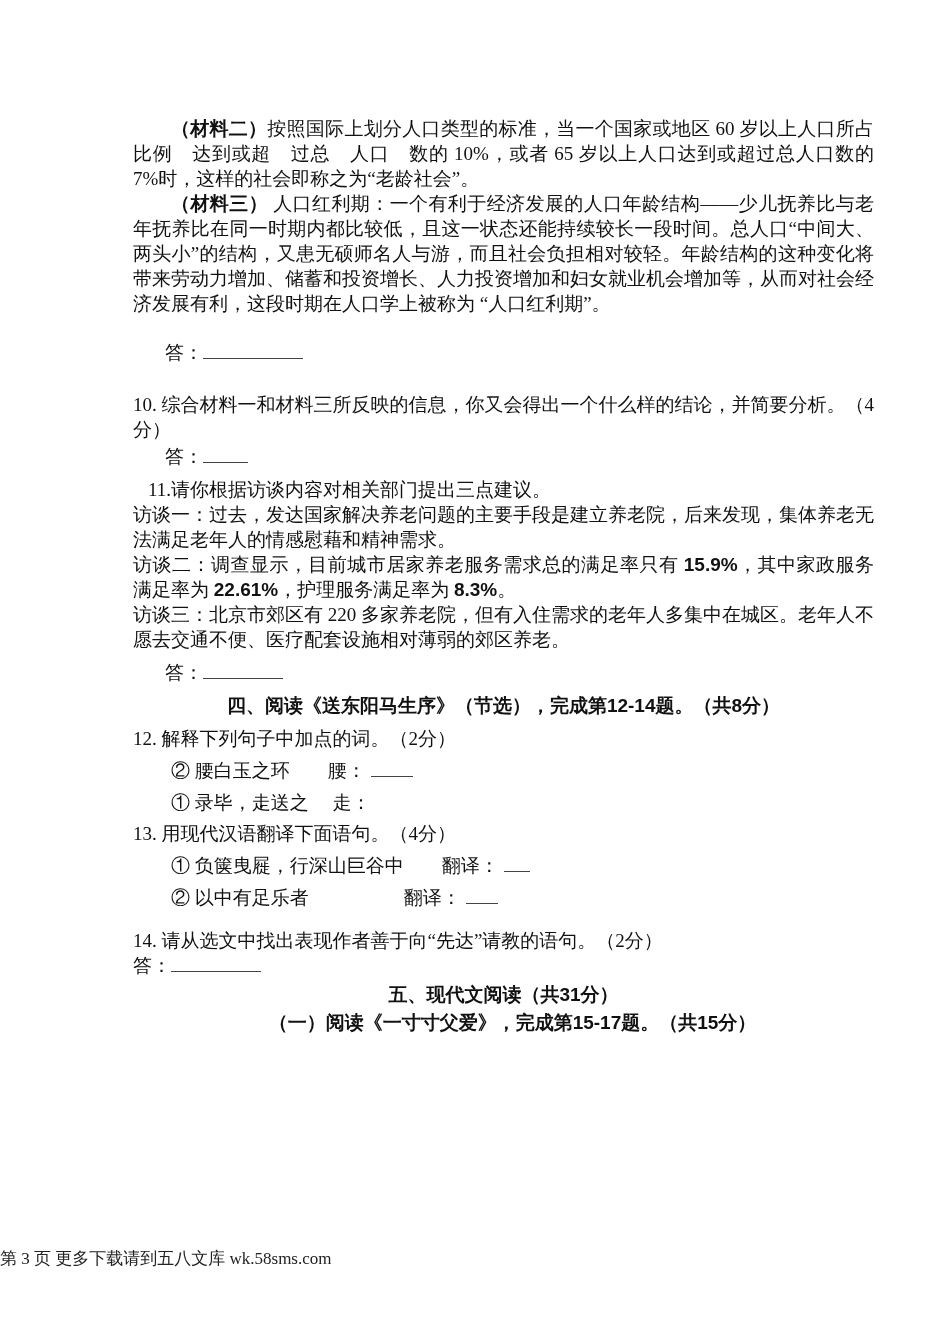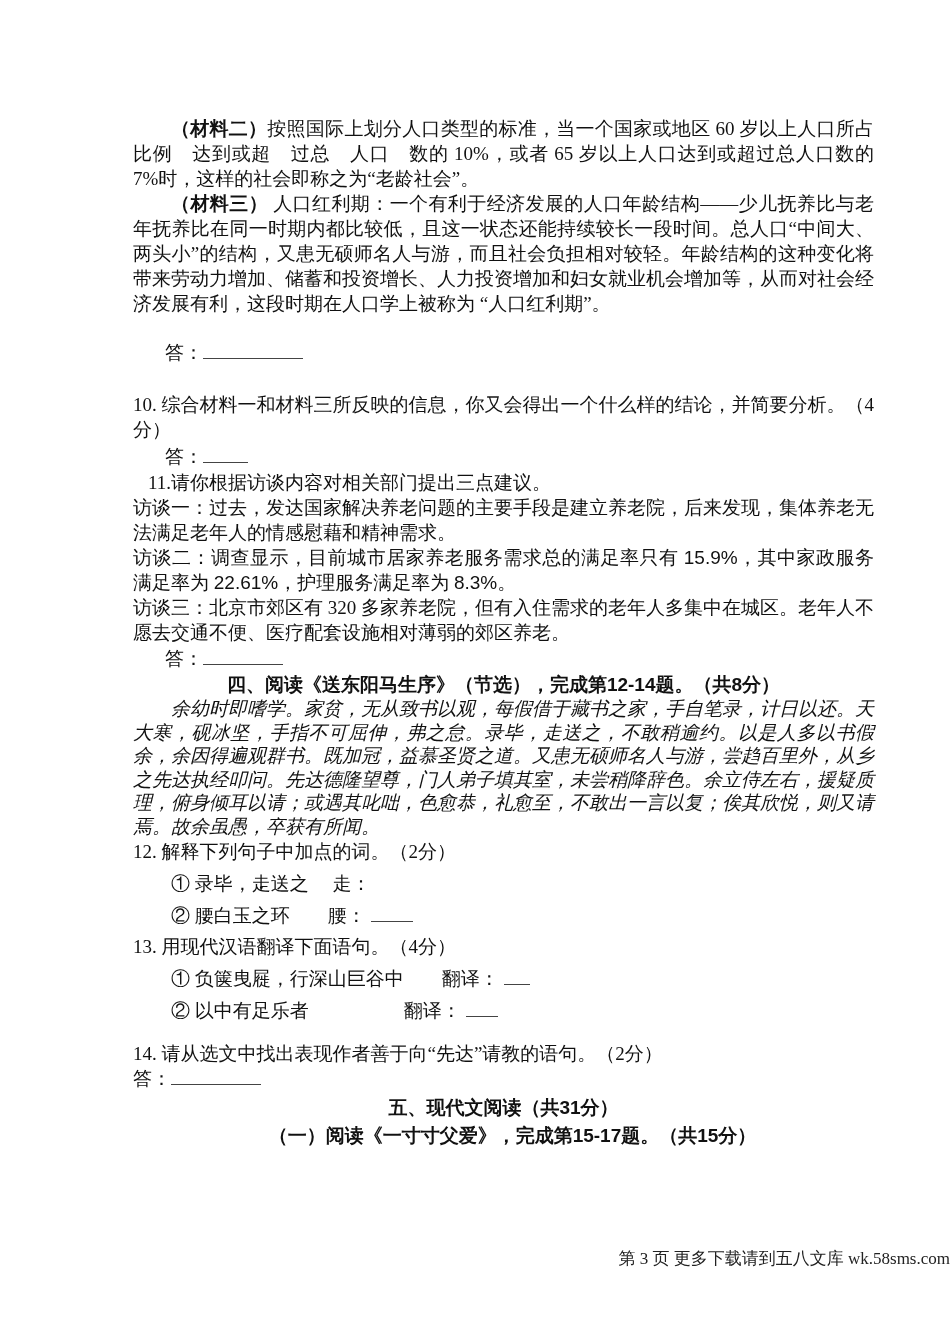"11.请你根据访谈内容对相关部门提出三点建议。" .mt-xs { margin-top: 1px -> 8px }
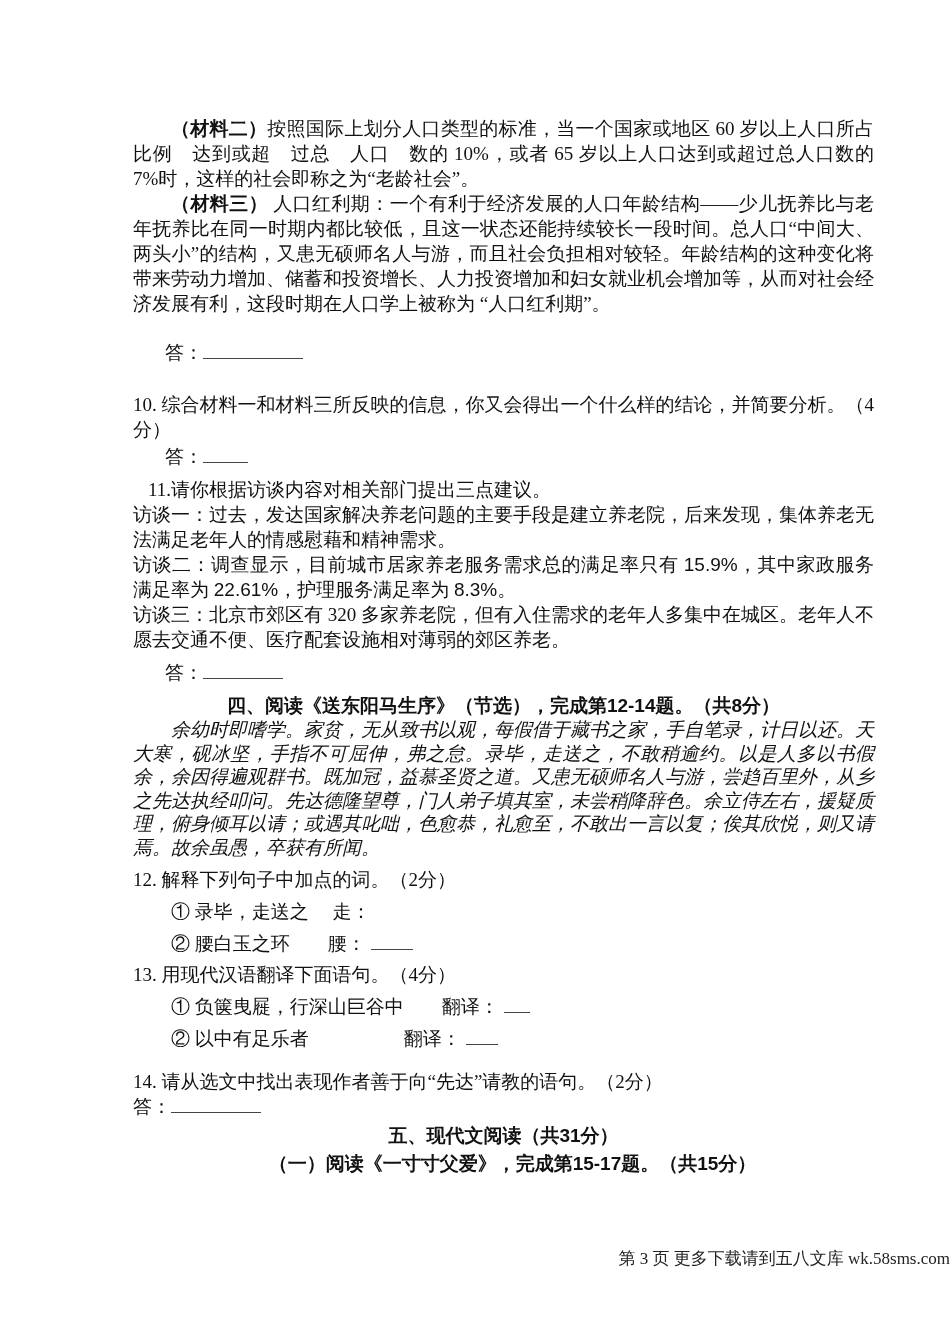"15.9%" .num-bold { font-weight: normal -> bold }
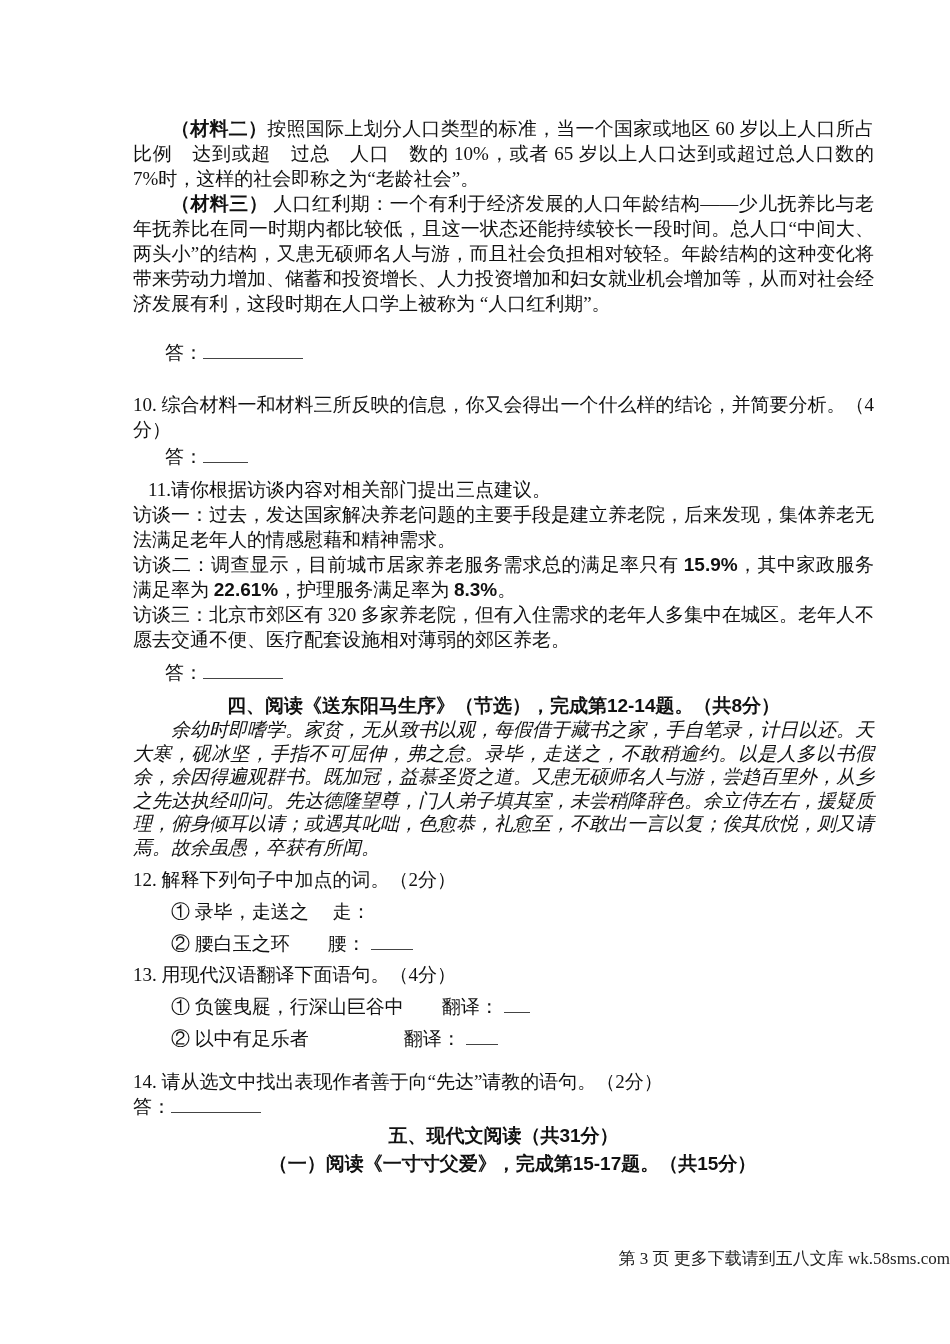"访谈三：北京市郊区有 320" span { text: 320 -> 220 }
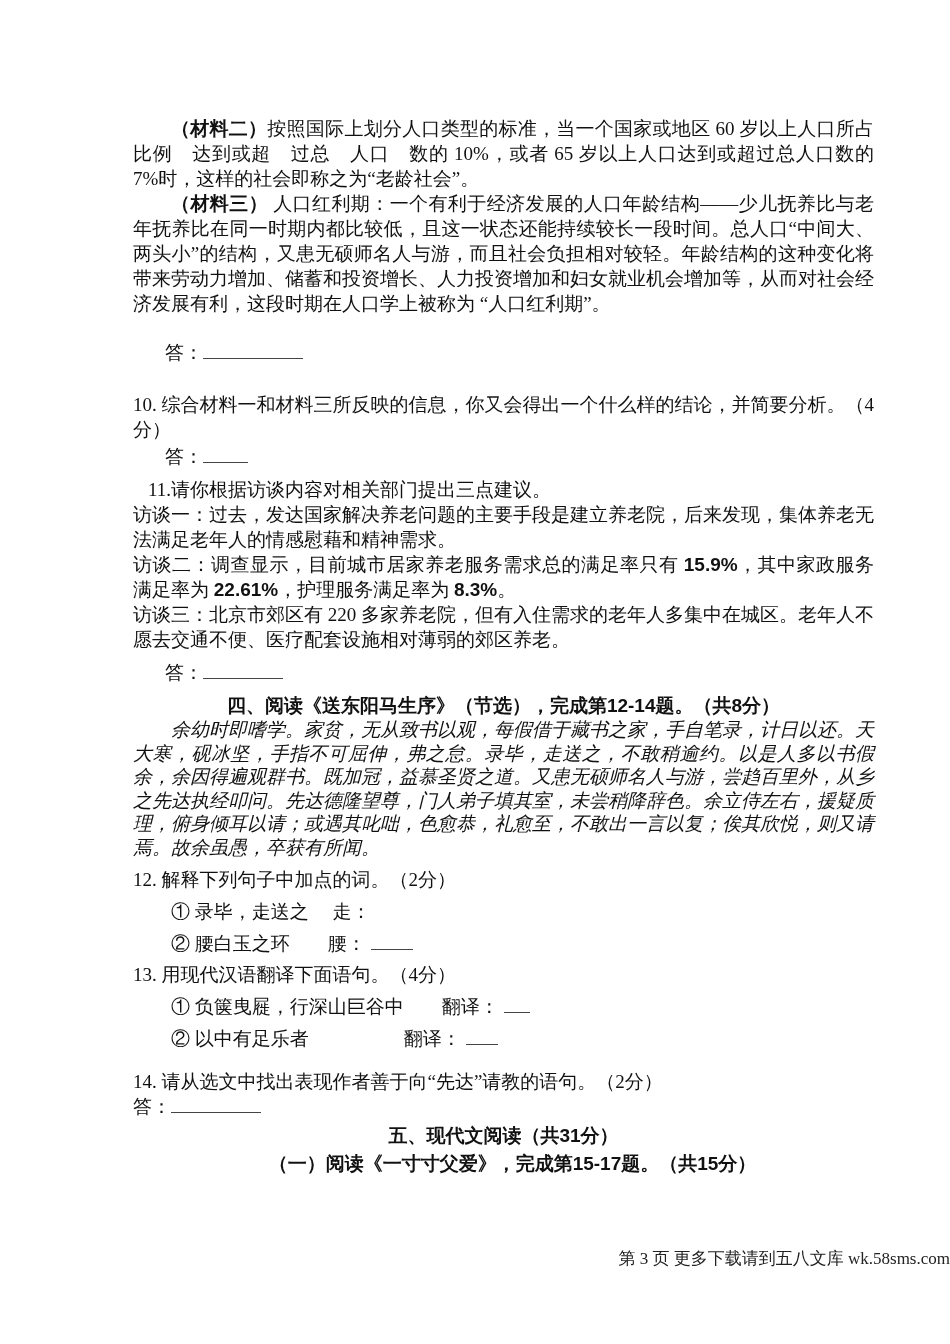"余幼时即嗜学。家贫，无从致书以观，每假借于藏书之家，手自笔录，计日以还。天大寒，" p.para { html: <p>余幼时即嗜学。家贫，无从致书以观，每假借于藏书之家，手自笔录，计日以还。天大寒，砚冰坚，手指不可屈伸，弗之怠。录毕，走送之，不敢稍逾约。以是人多以书假余，余因得遍观群书。既加冠，益慕圣贤之道。又患无硕师名人与游，尝趋百里外，从乡之先达执经叩问。先达德隆望尊，门人弟子填其室，未尝稍降辞色。余立侍左右，援疑质理，俯身倾耳以请；或遇其叱咄，色愈恭，礼愈至，不敢出一言以复；俟其欣悦，则又请焉。故余虽愚，卒获有所闻。</p> -> none }
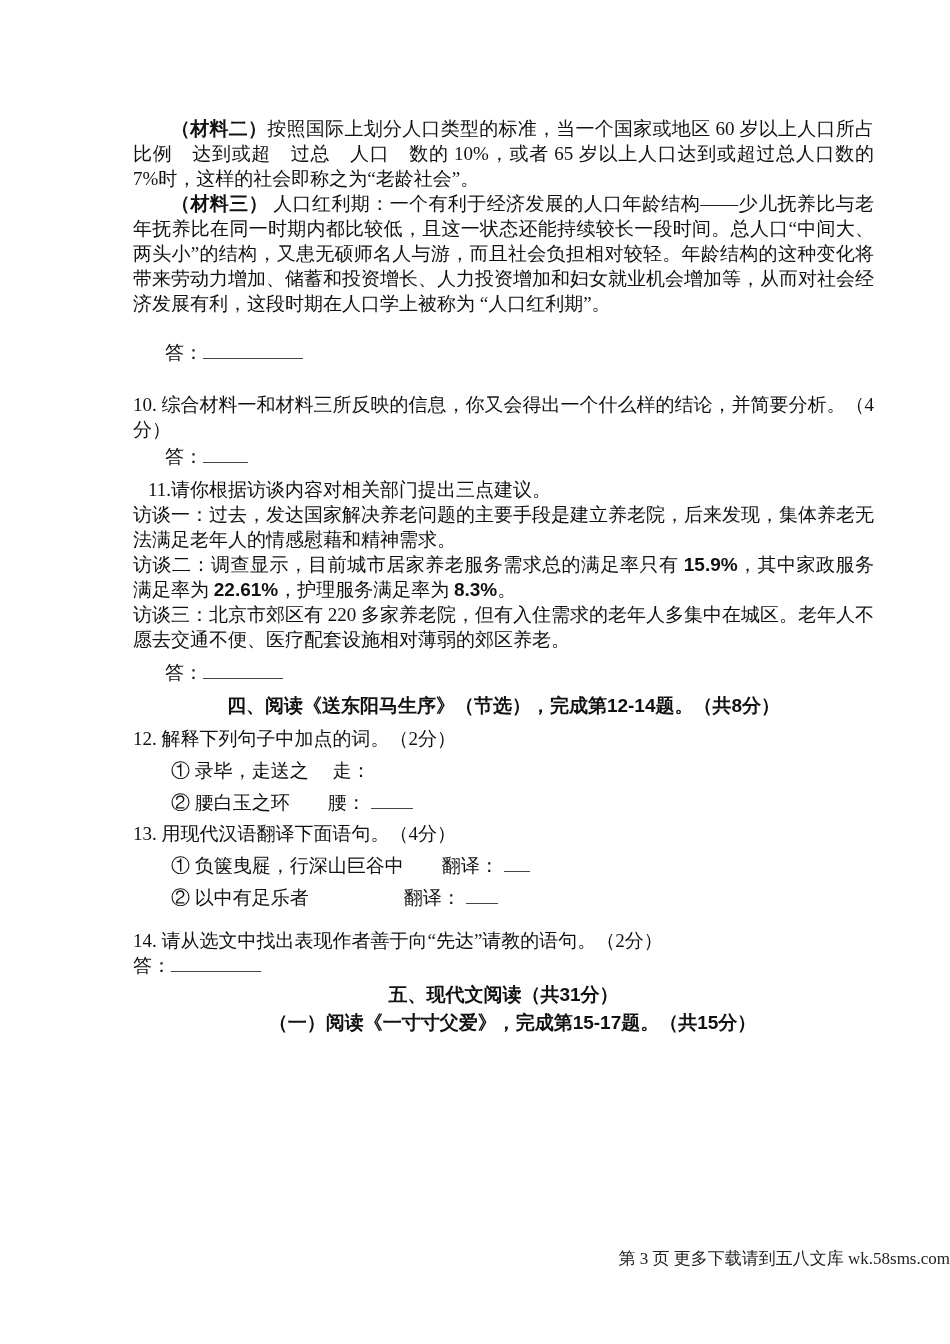"① 录毕，走送之 走：" p.para { order: before "② 腰白玉之环 腰：" -> after "② 腰白玉之环 腰：" }
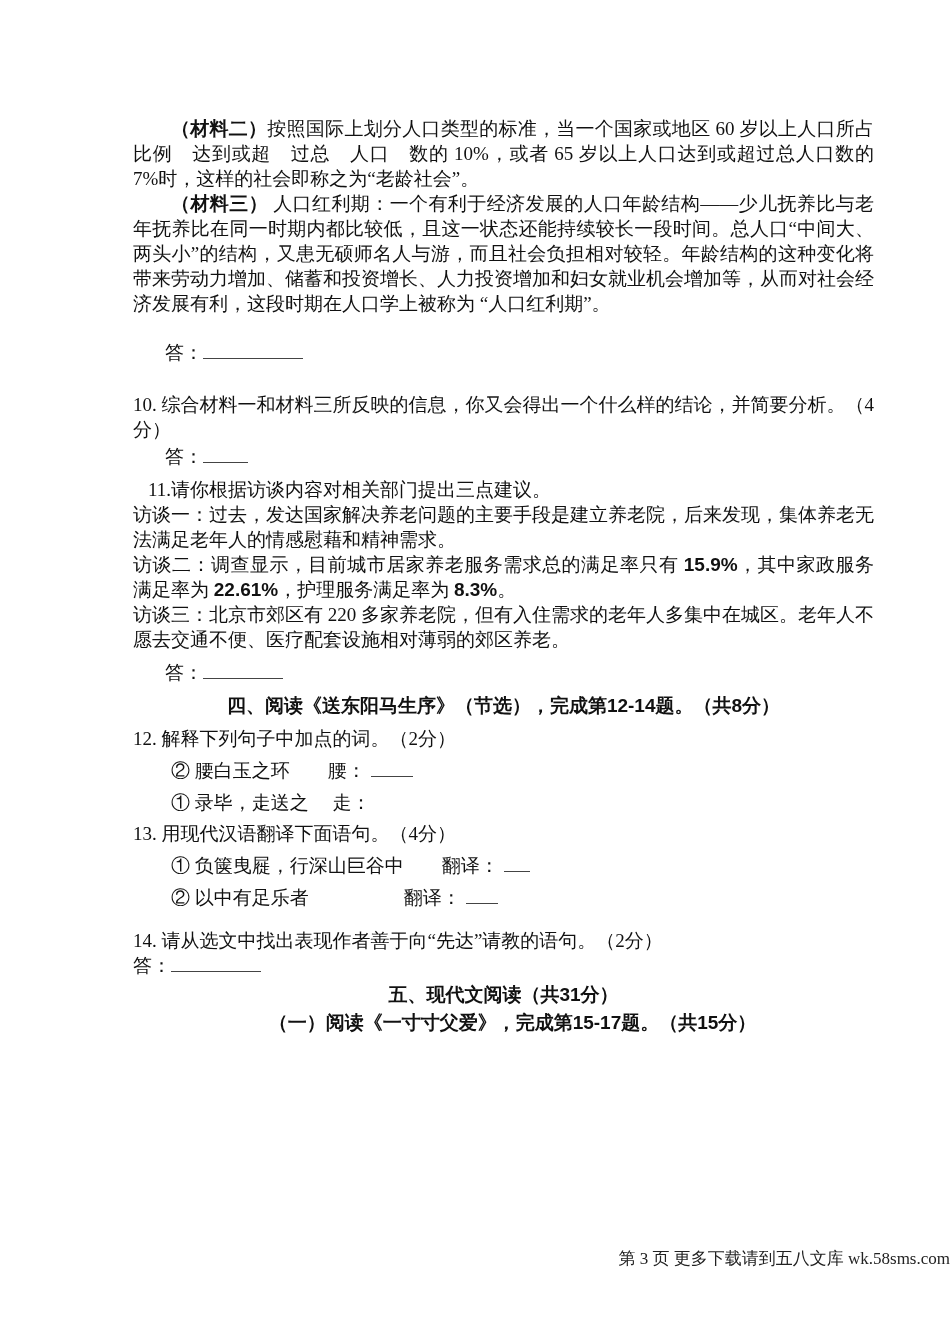"第 3 页 更多下载请到五八文库 wk.58sms.com" .footer { text-align: right -> left }
